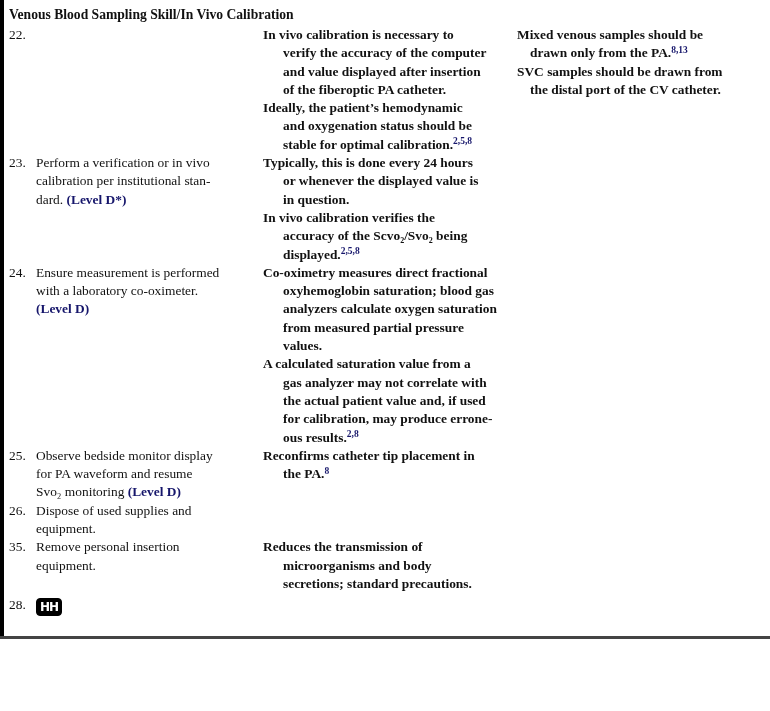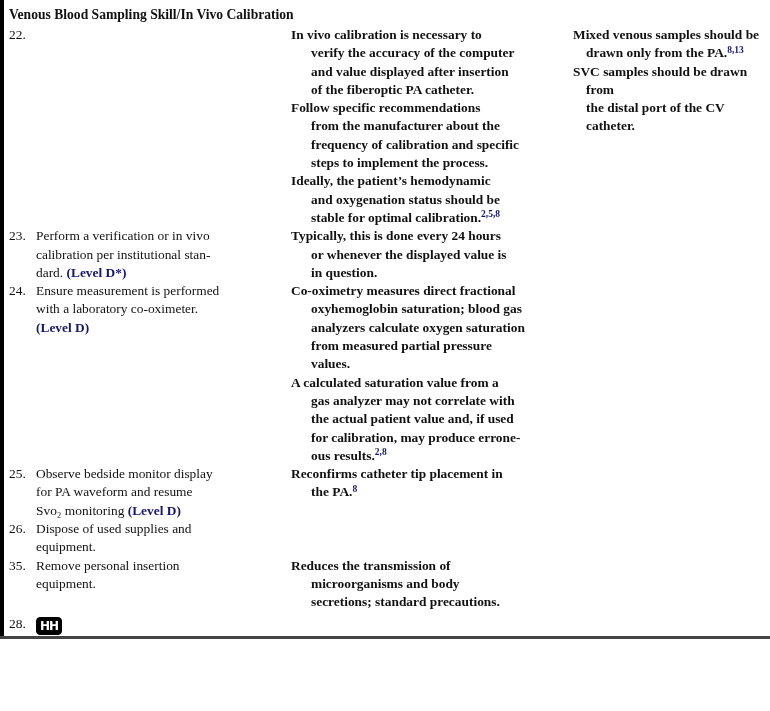"22." .trow { gap: 28px -> none }
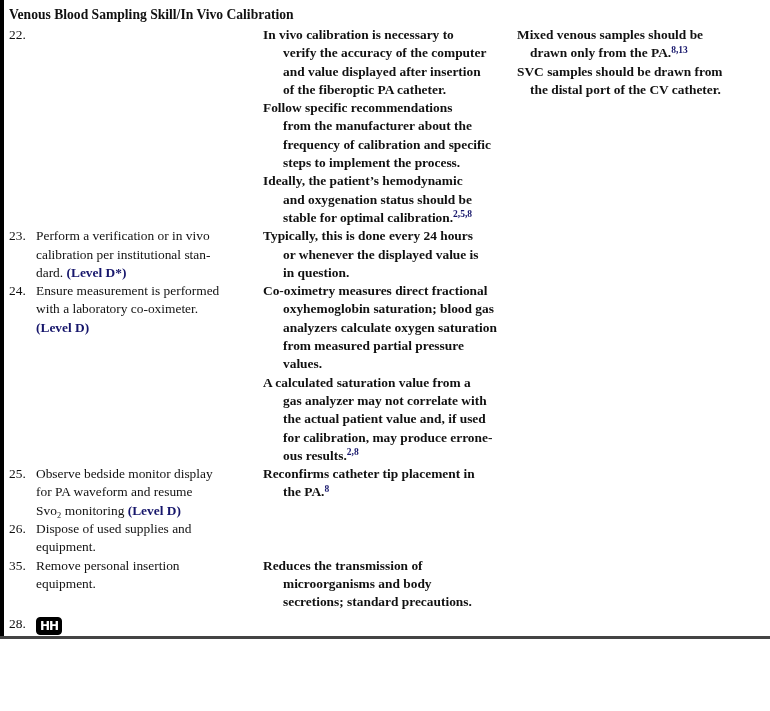"Follow specific recommendations" p.para { html: <p><span>Follow specific recommendations from the manufacturer about the frequency of calibration and specific steps to implement the process.</span><span></span></p> -> none }
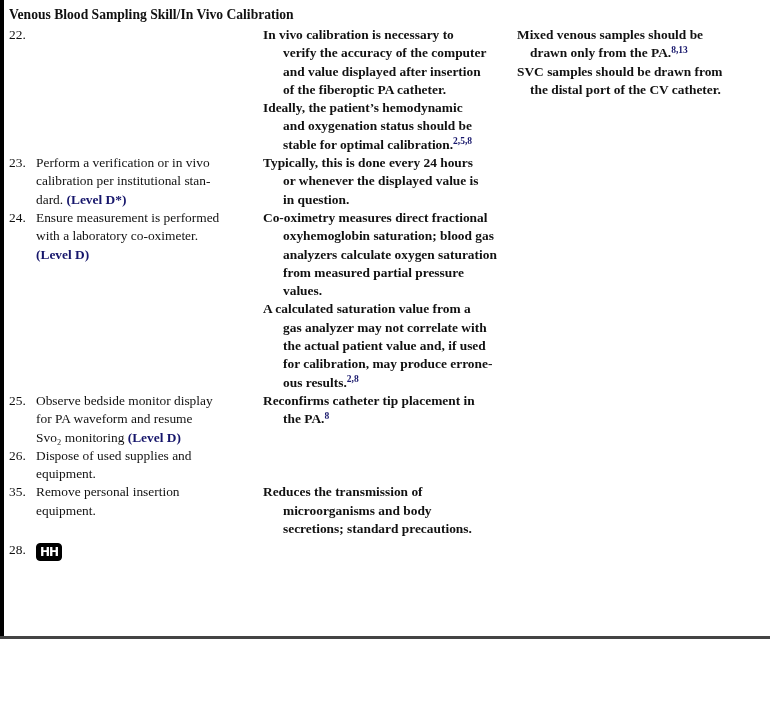"In vivo calibration verifies the" p.para { html: none -> <p><span>In vivo calibration verifies the accuracy of the Scvo₂/Svo₂ being displayed.</span><span>2,5,8</span></p> }
